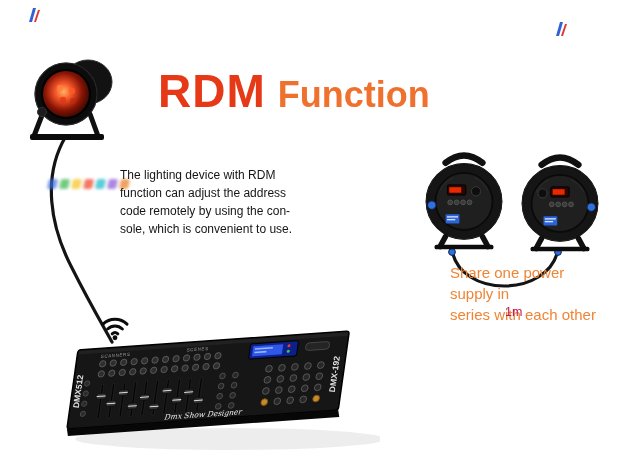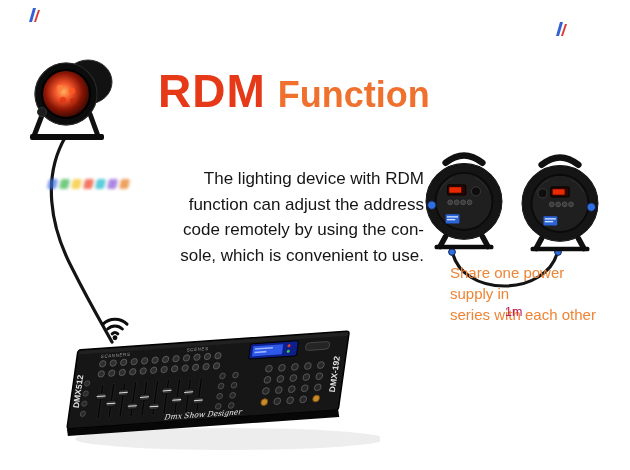"The lighting device with RDM" .desc { font-size: 17px -> 12px; text-align: right -> left }
